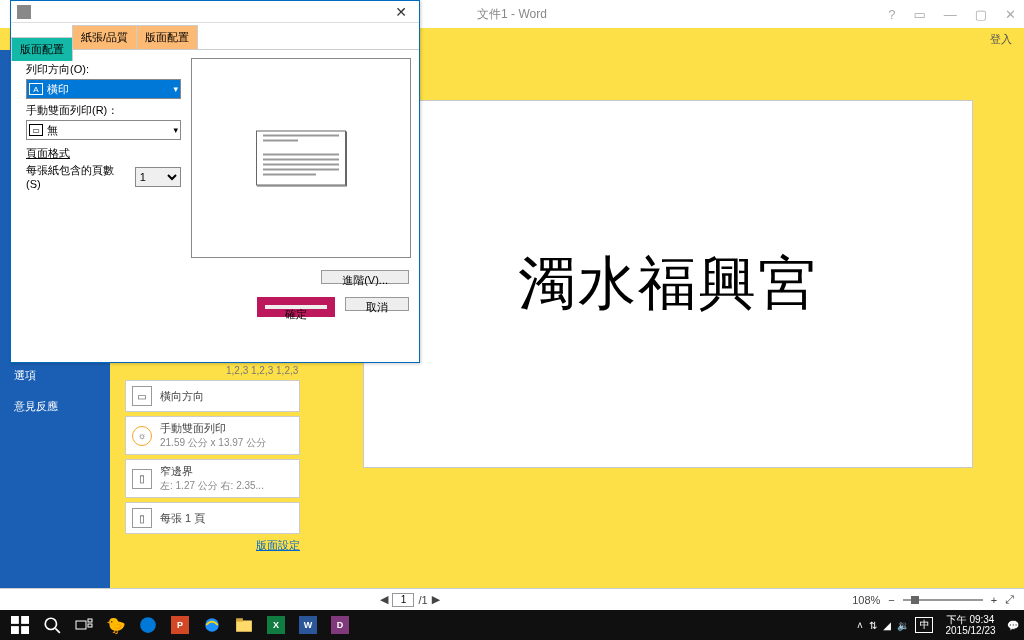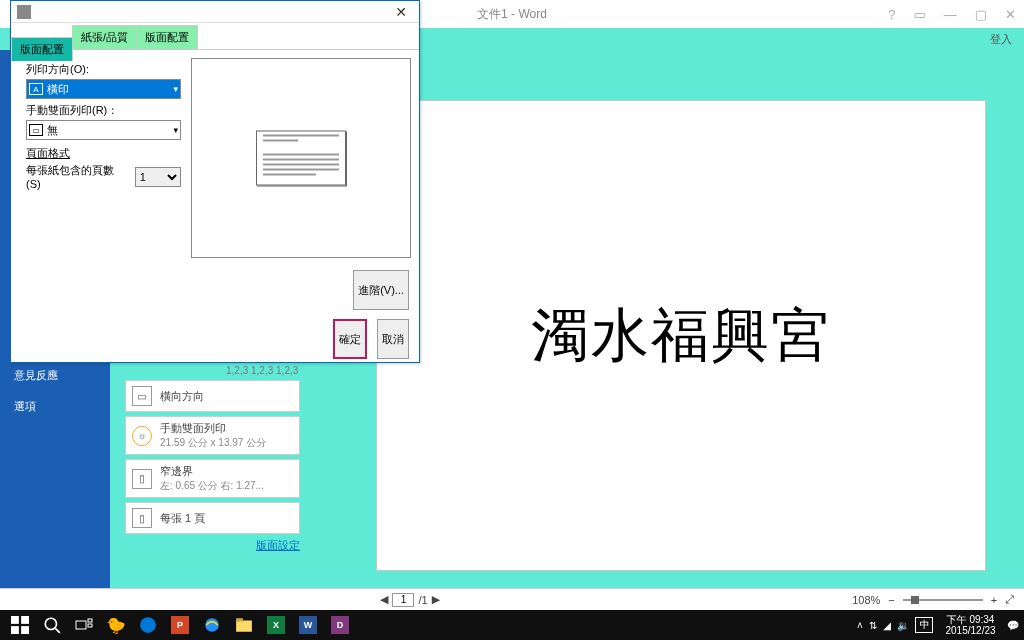"文件1 - Word" .word-window { background: #5eead4 -> #fde047 }
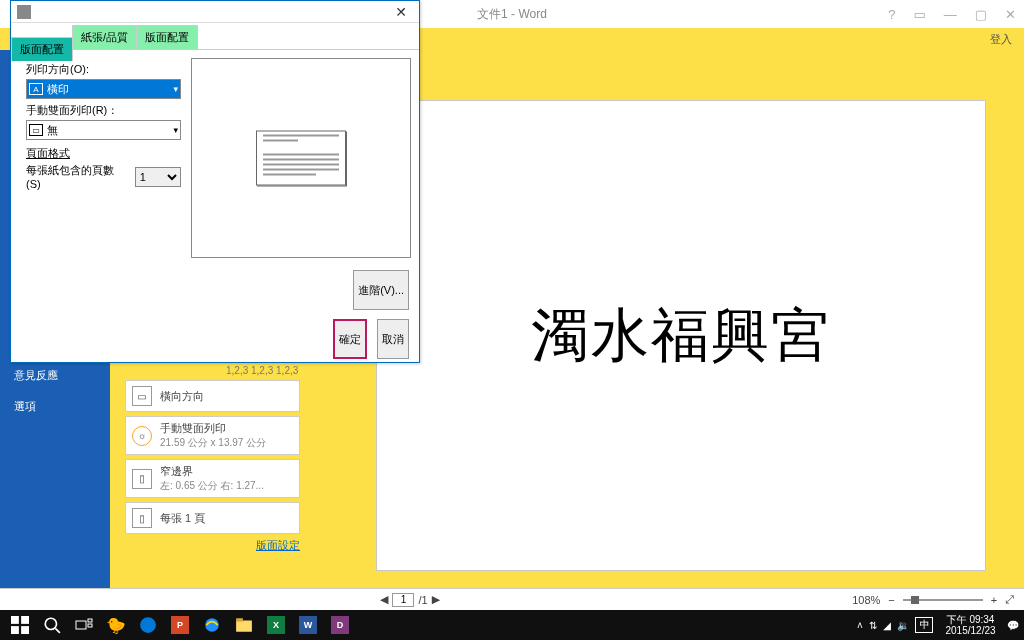"紙張/品質" .dlg-tabs .tab { background: #86efac -> #fdba74 }
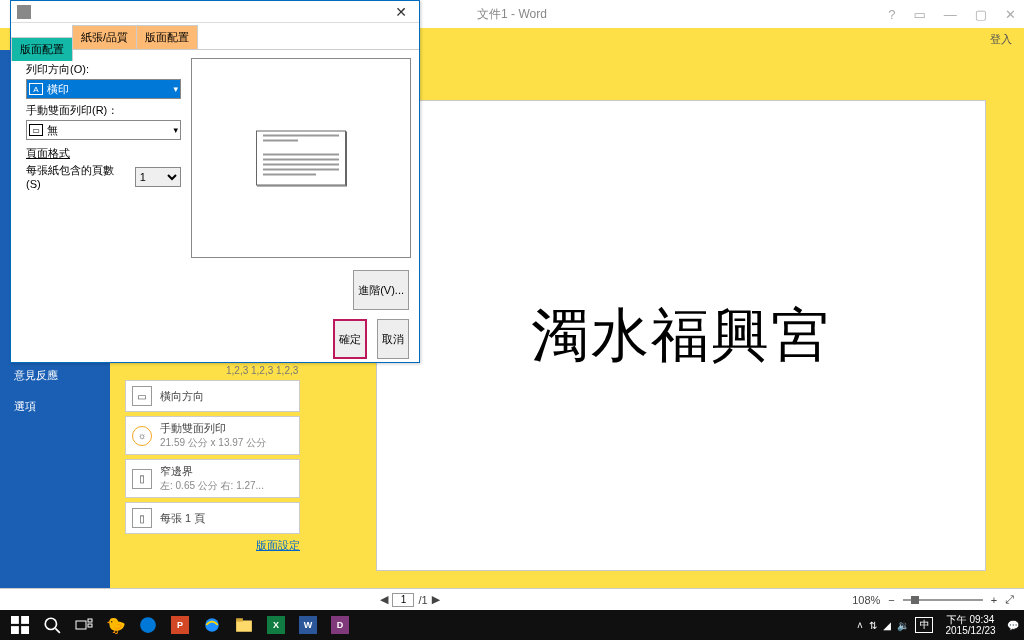"進階(V)..." .dlg-adv button, .dlg-buttons button { height: 40px -> 14px; padding: 2px 4px -> 2px 20px }
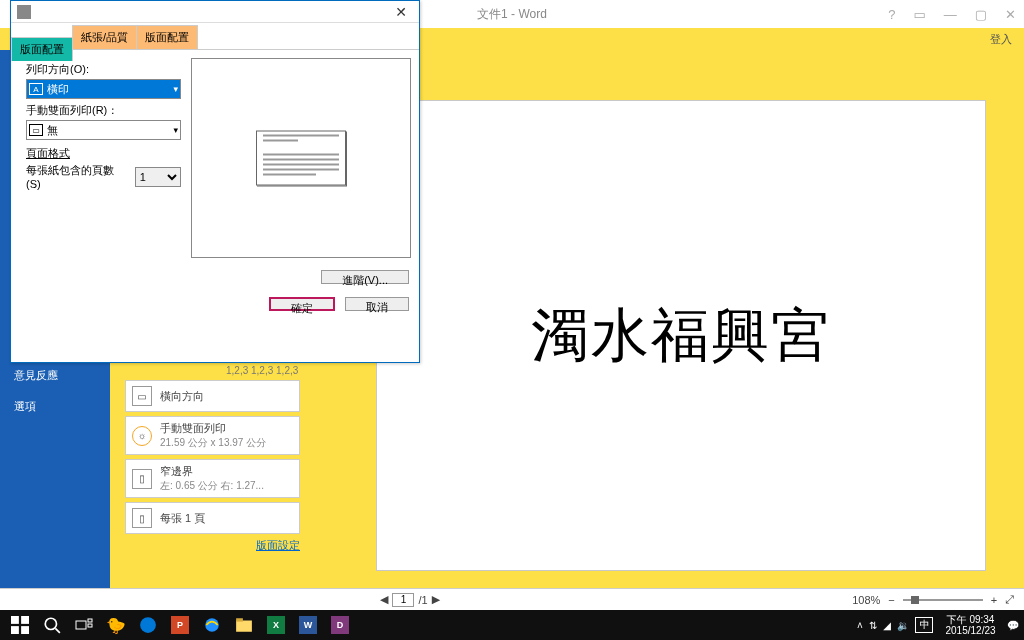"確定" .dlg-buttons .ok { border: 2px solid #be185d -> 8px solid #be185d }
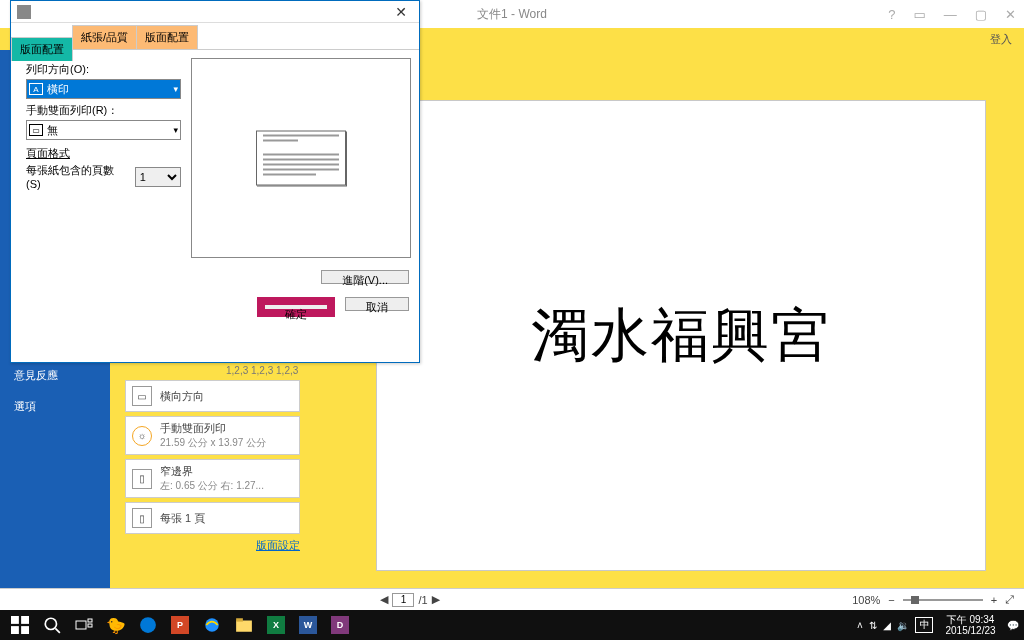"濁水福興宮" .doc-canvas { height: 471px -> 368px; left: 376px -> 363px }
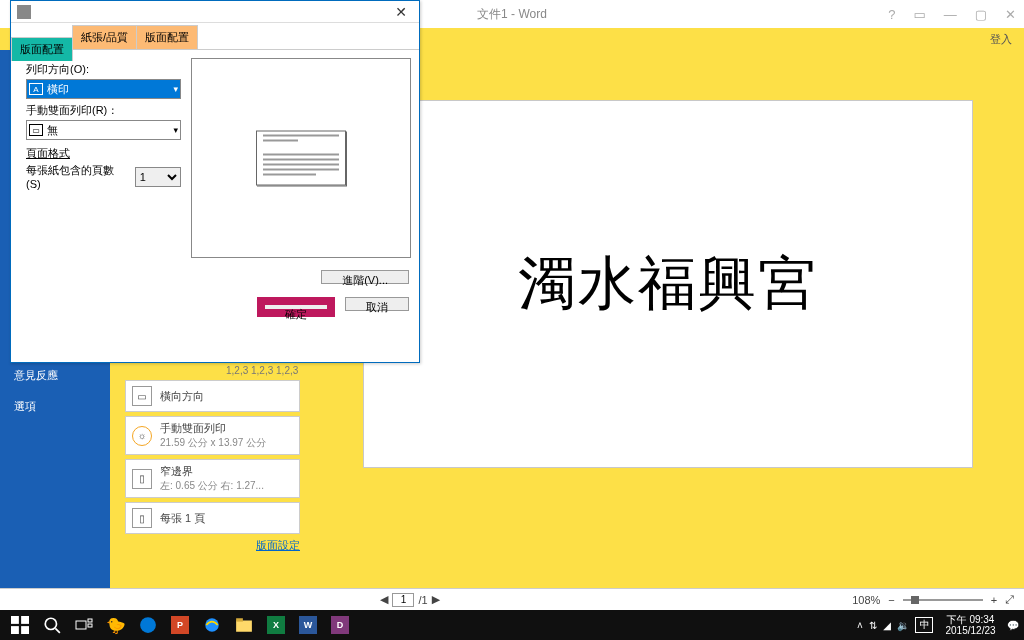"意見反應" div.item { order: before "選項" -> after "選項" }
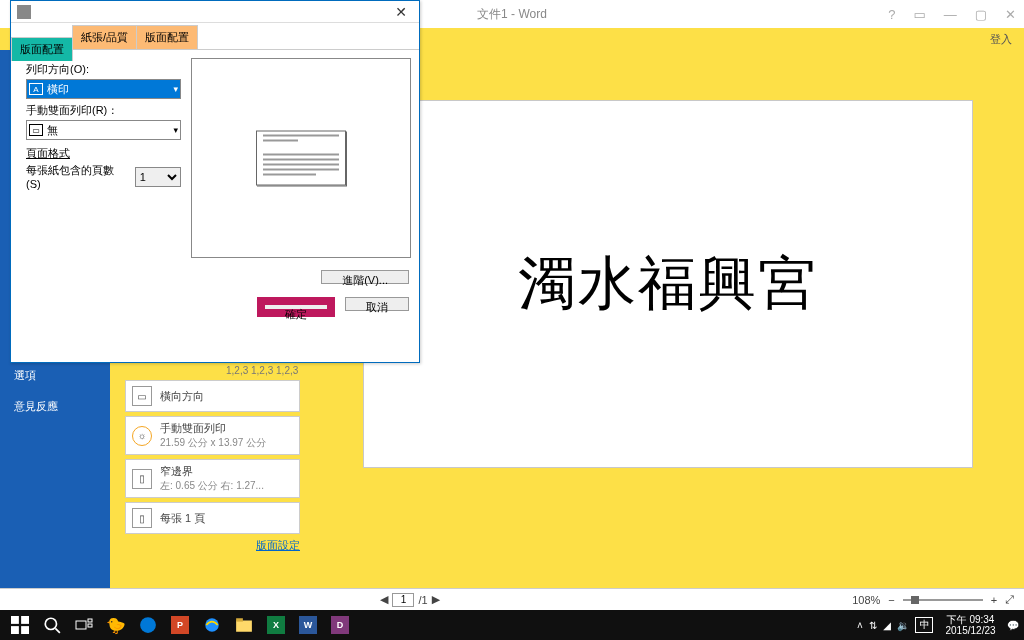"左: 0.65 公分 右: 1.27..." small { text: 0.65 公分   右: 1.27 -> 1.27 公分   右: 2.35 }
